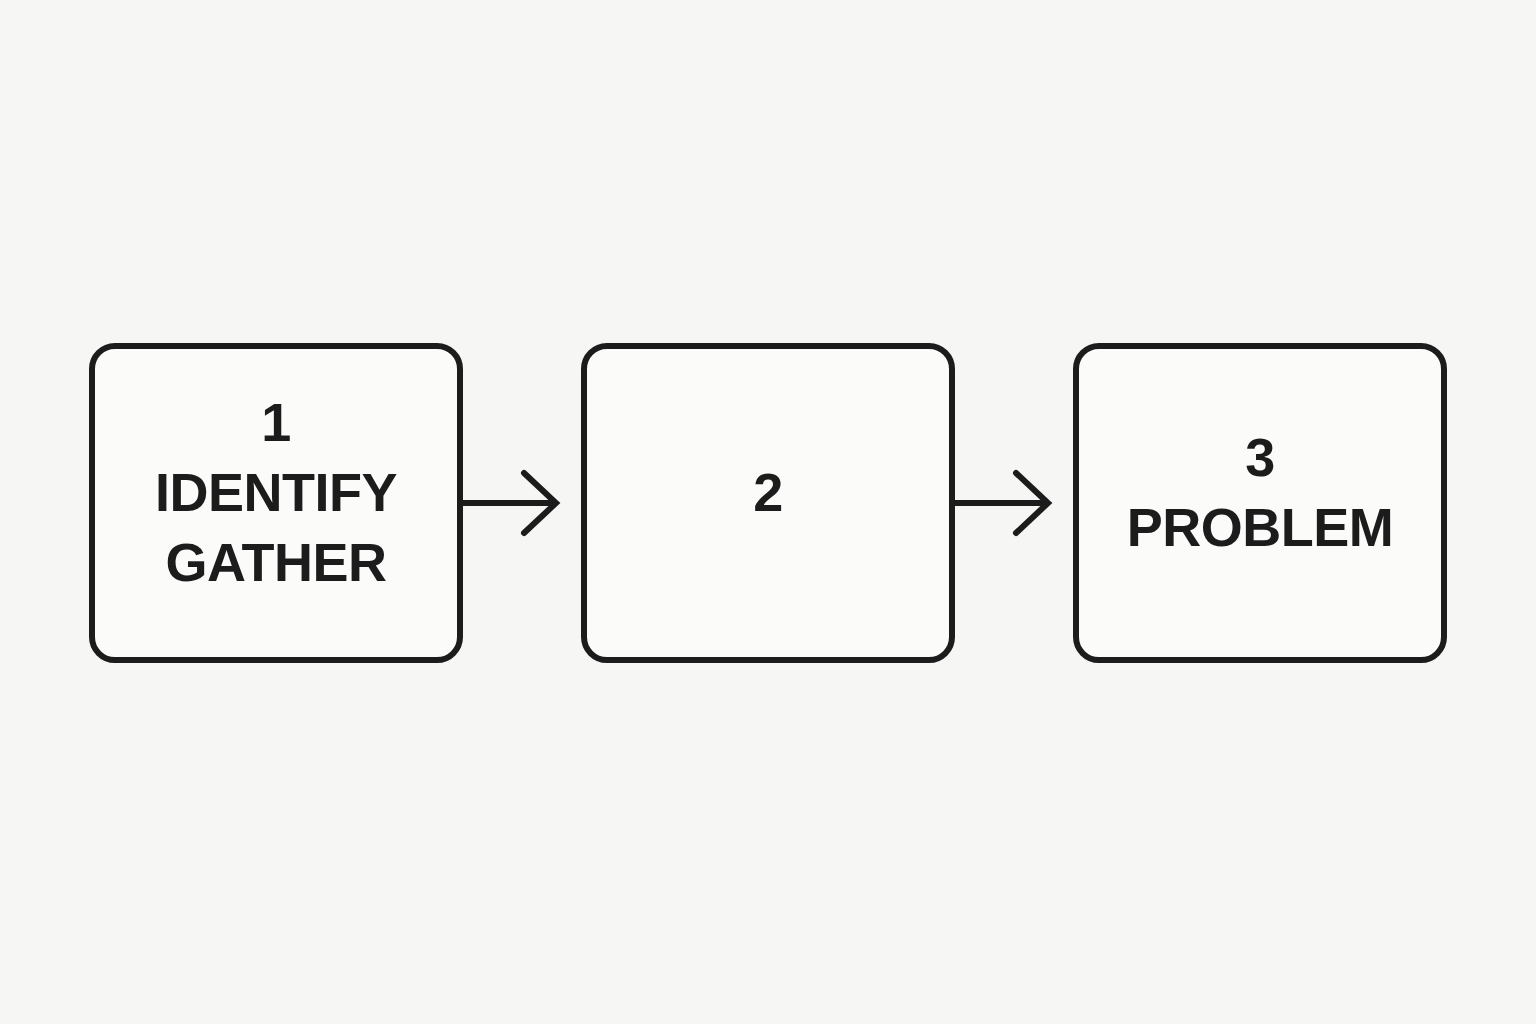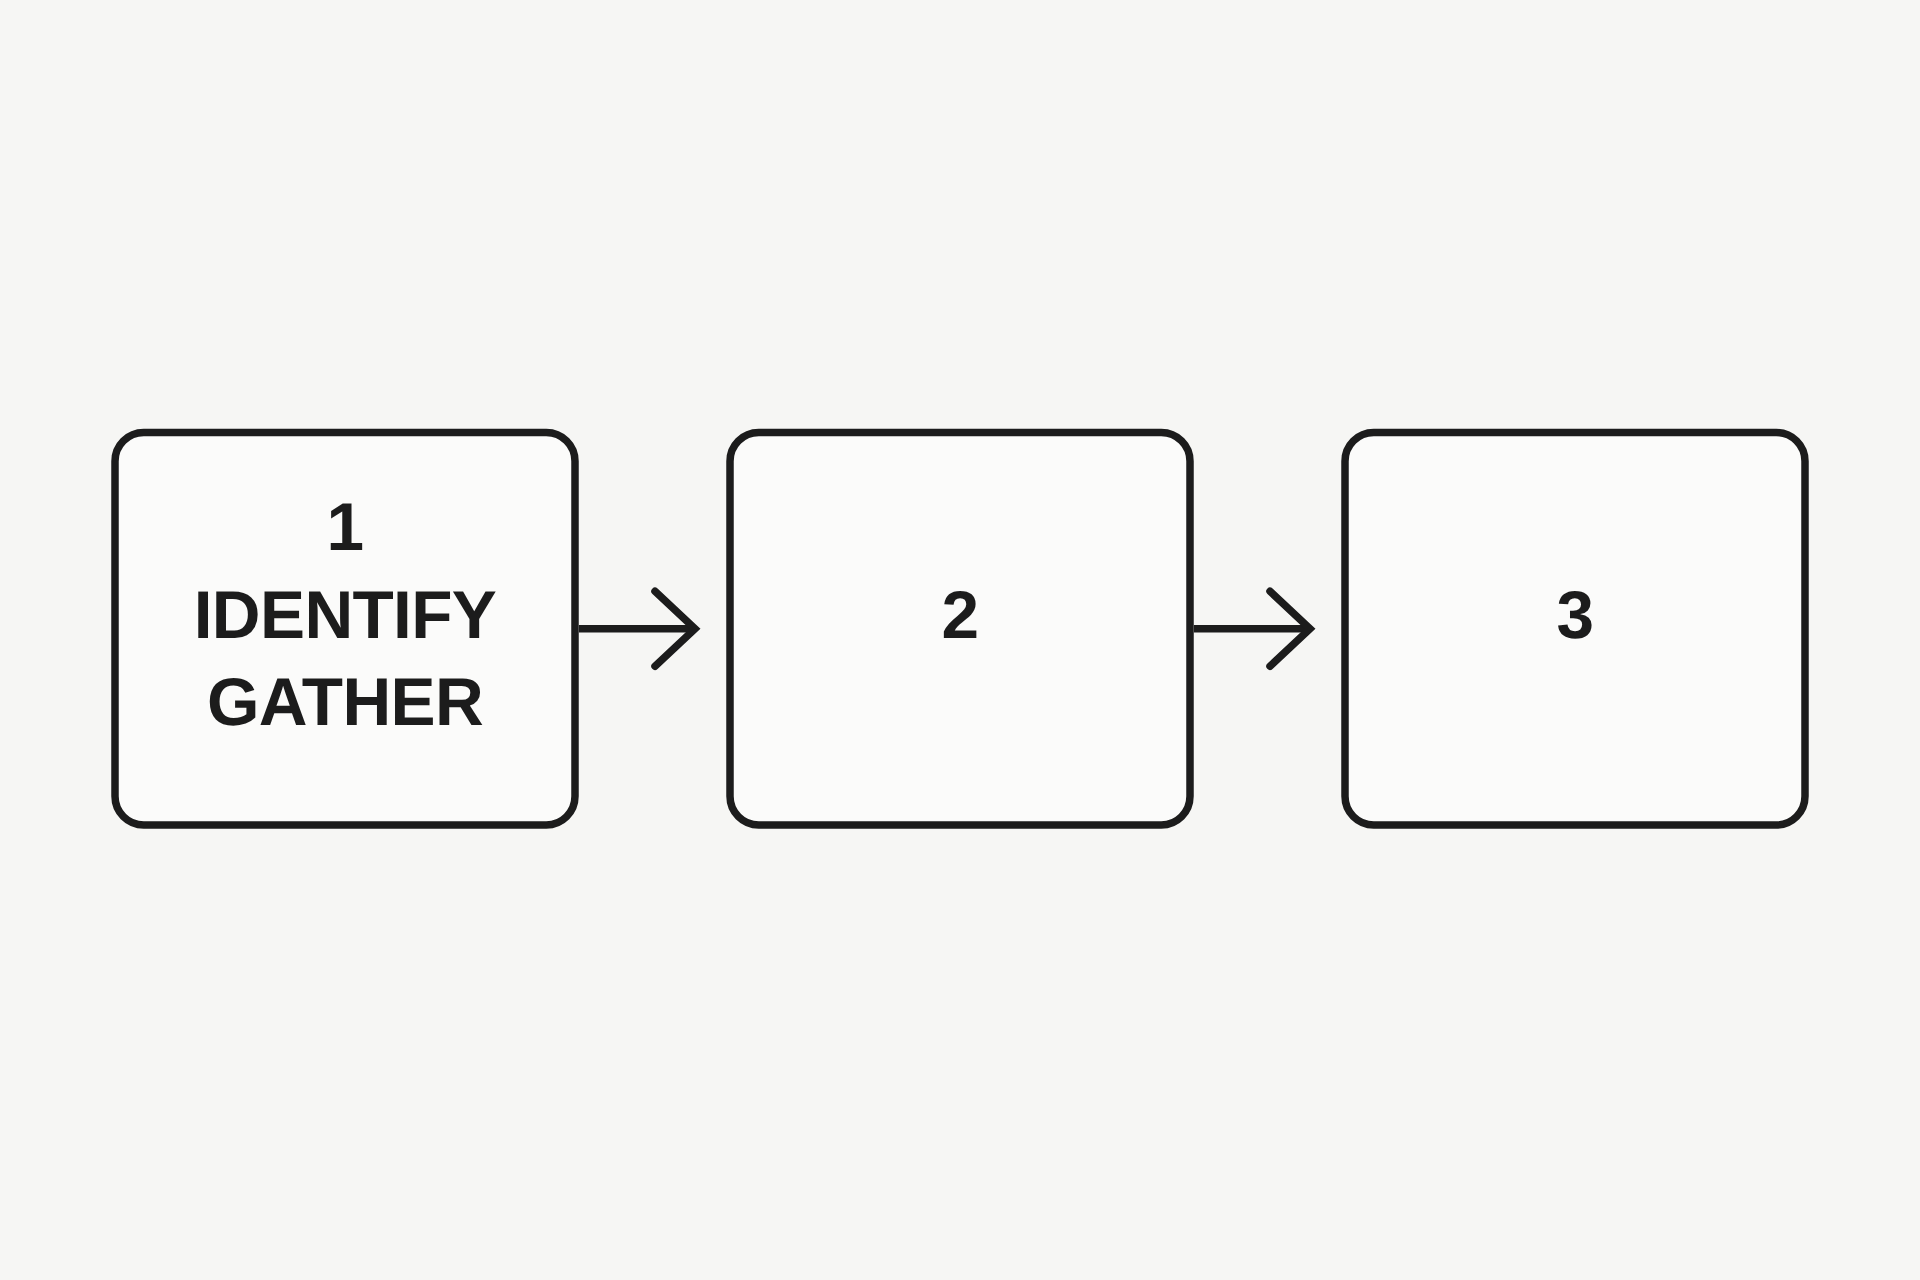"PROBLEM" span.step-text { html: none -> <span>PROBLEM</span> }
